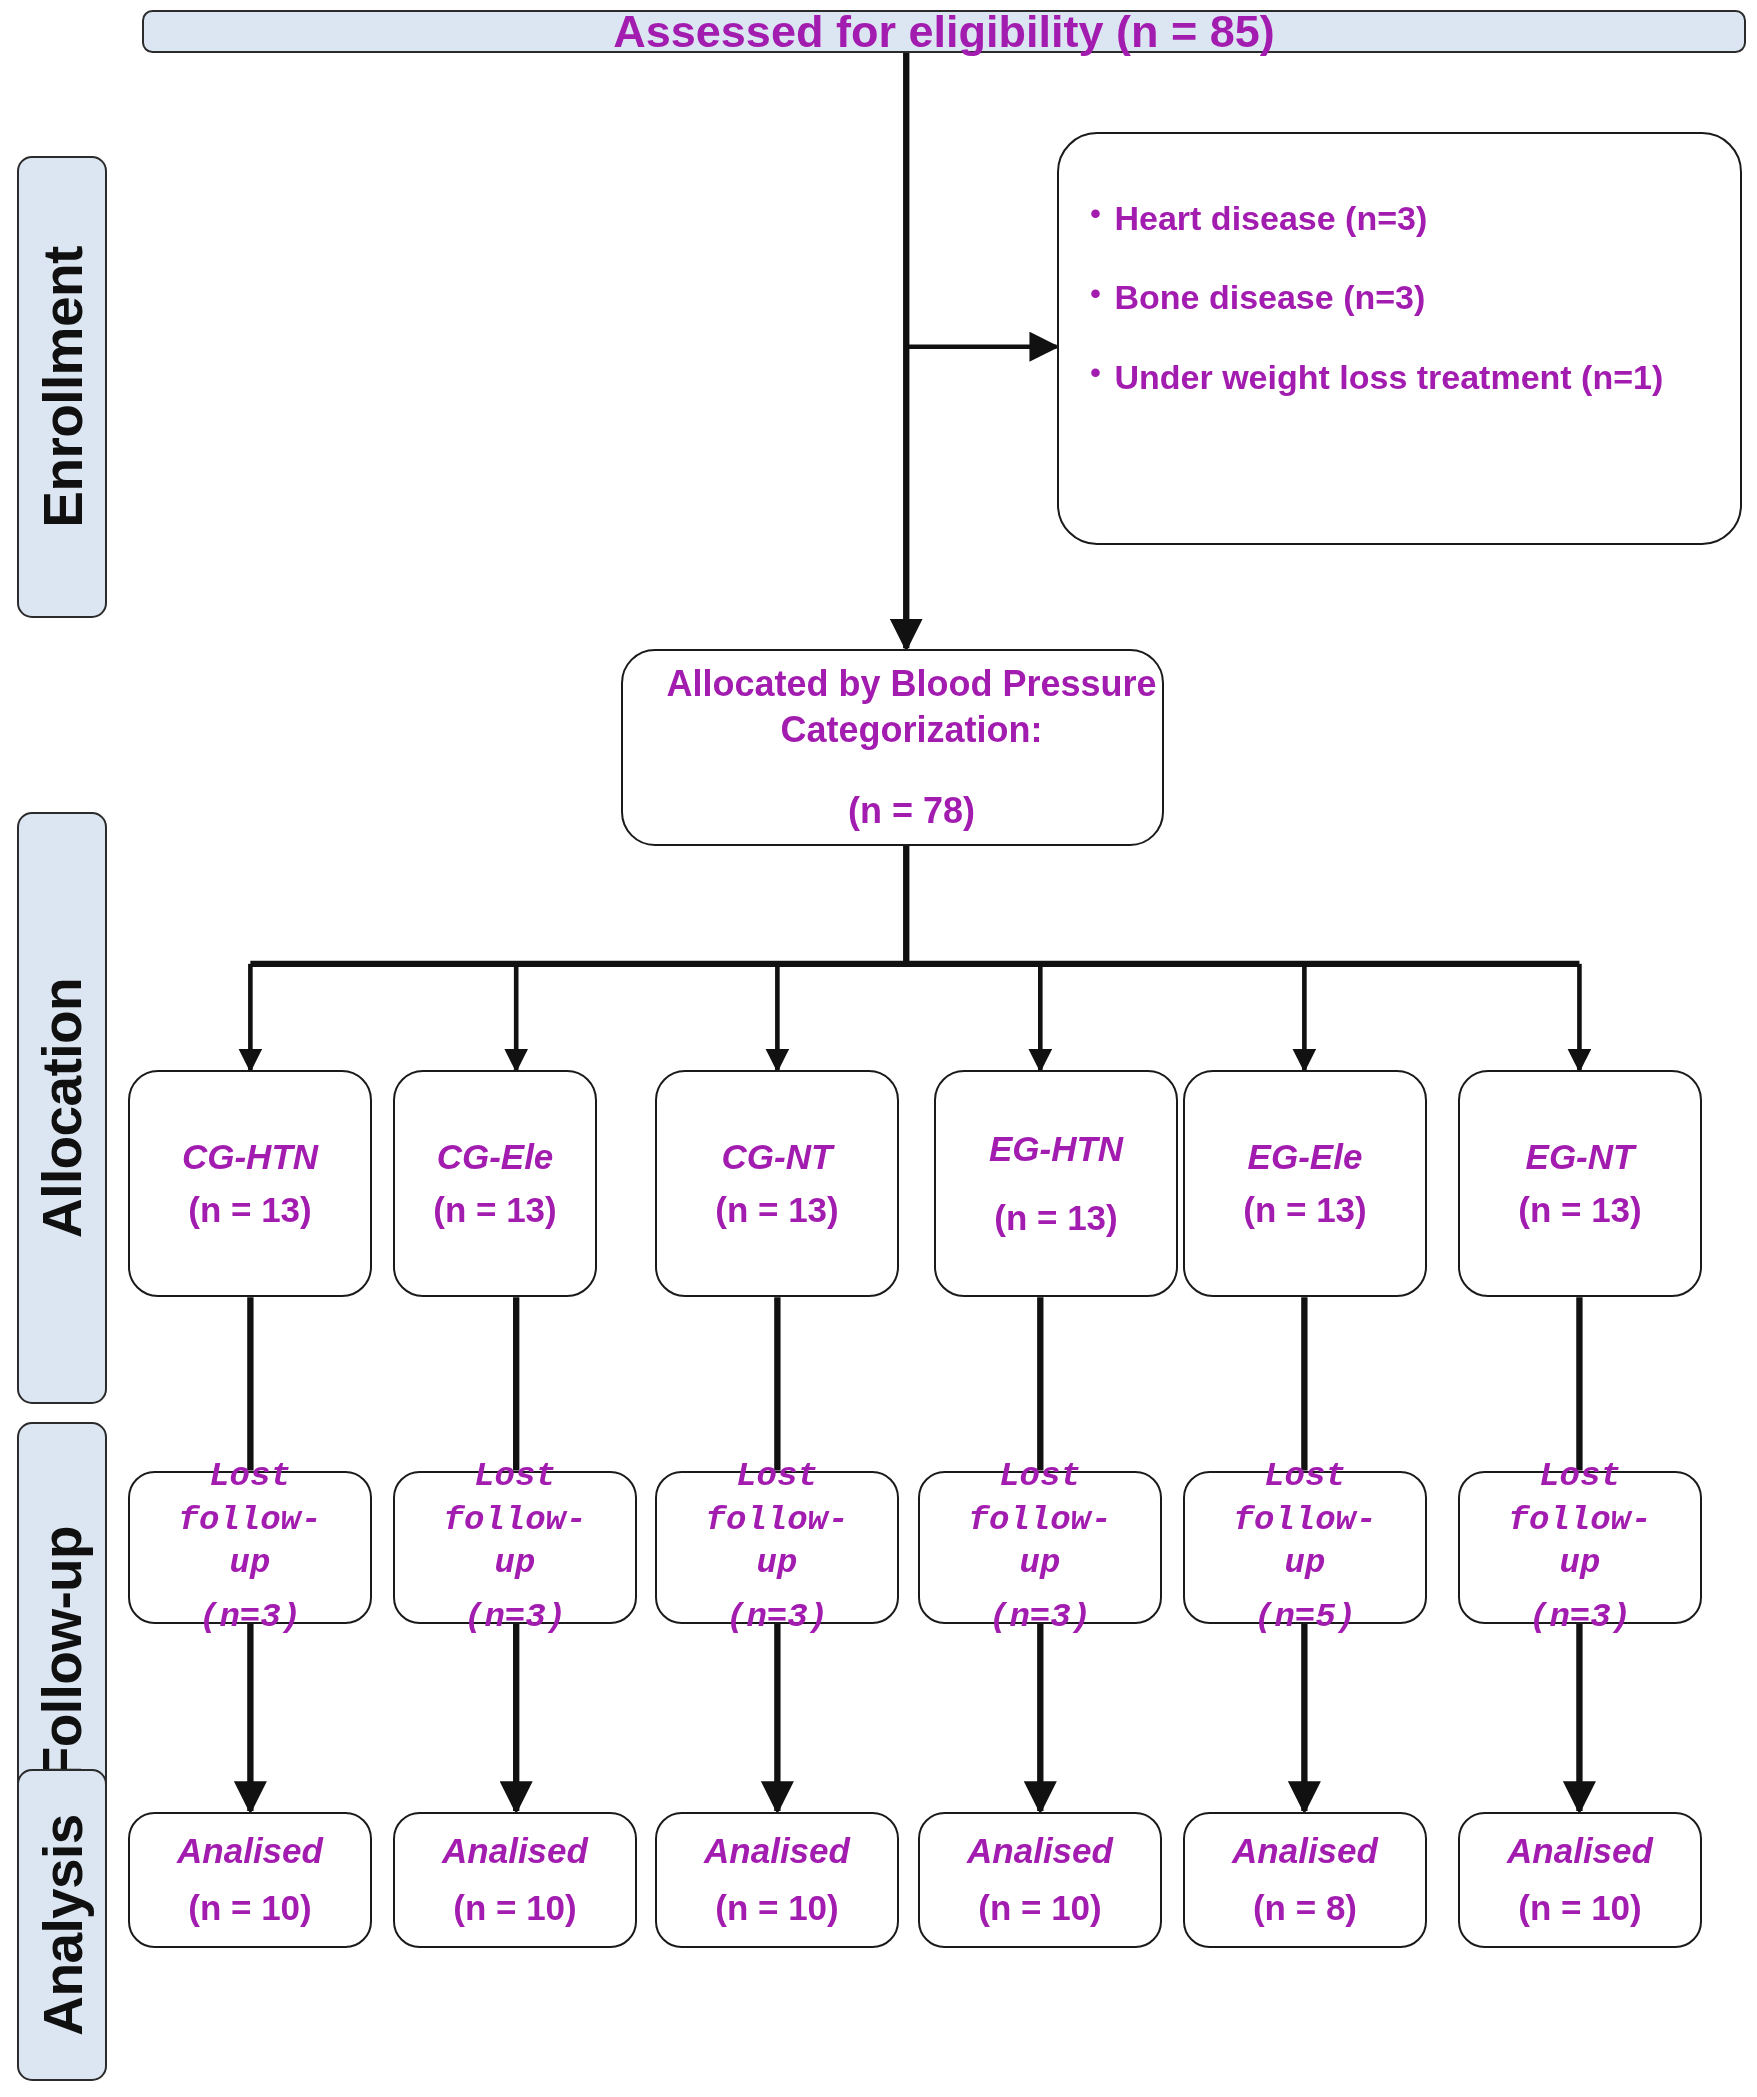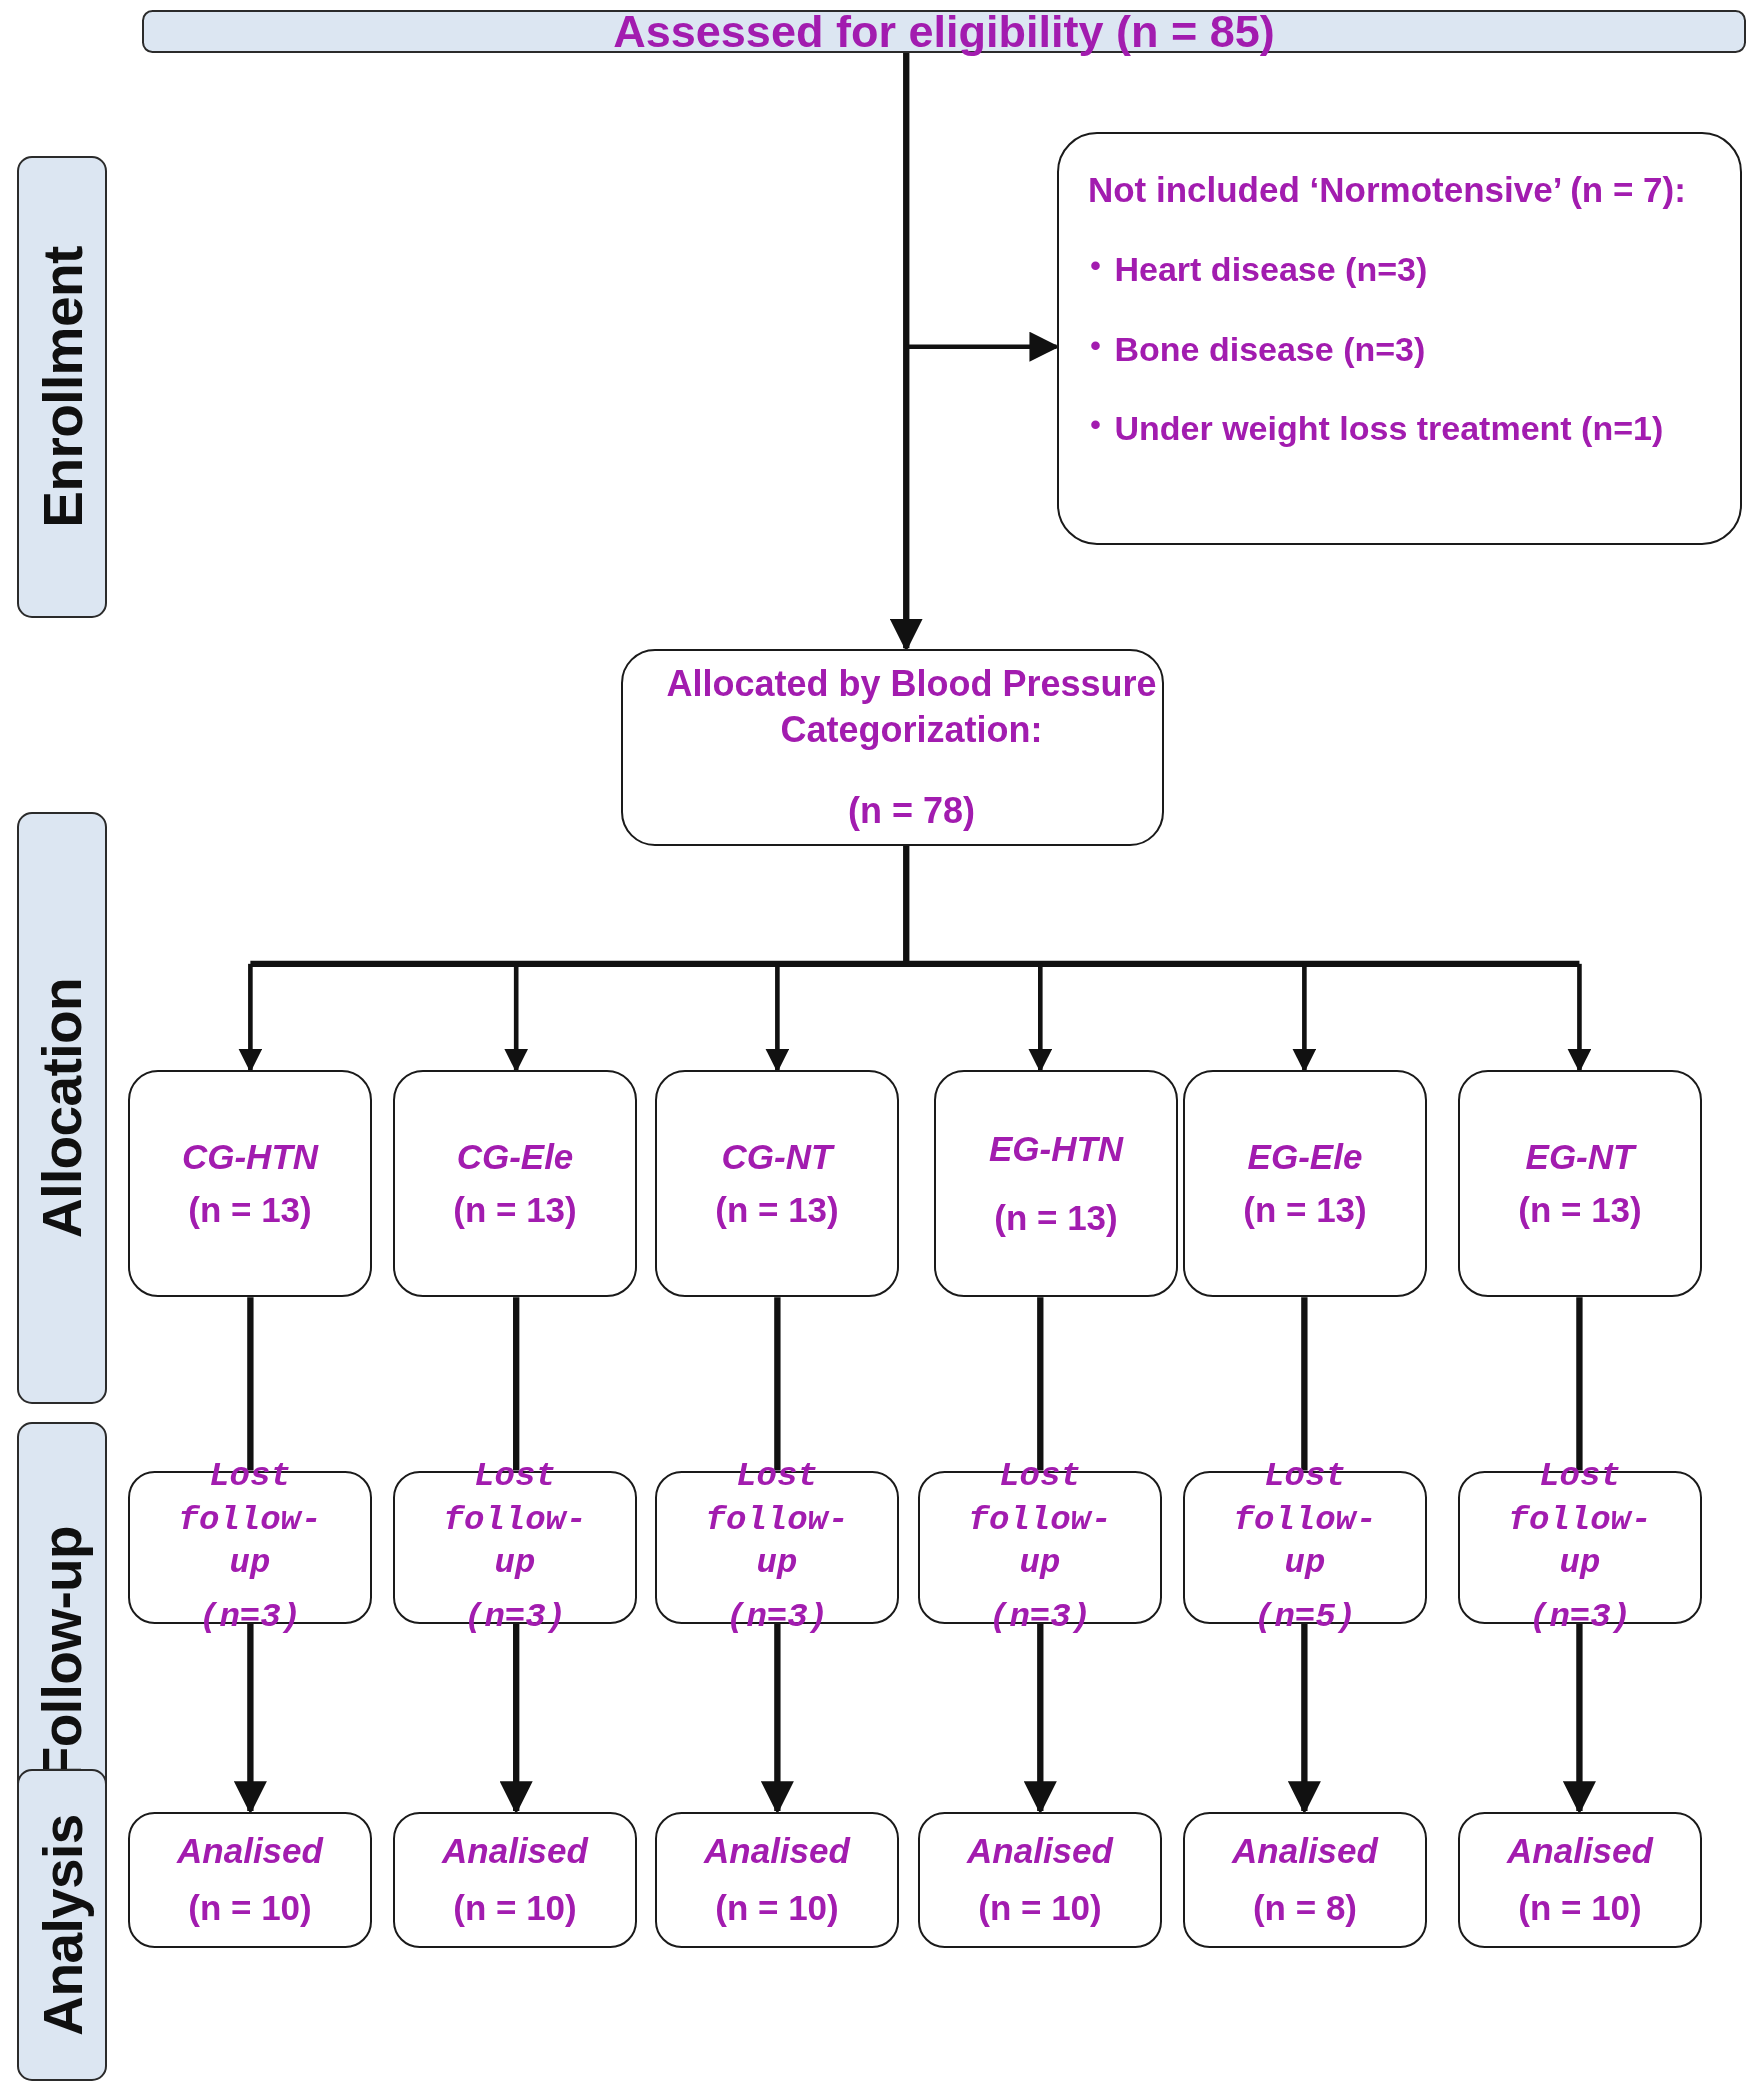"Not included ‘Normotensive’ (n =" div.excl-title { html: <div>Not included ‘Normotensive’ (n = 7):</div> -> none }
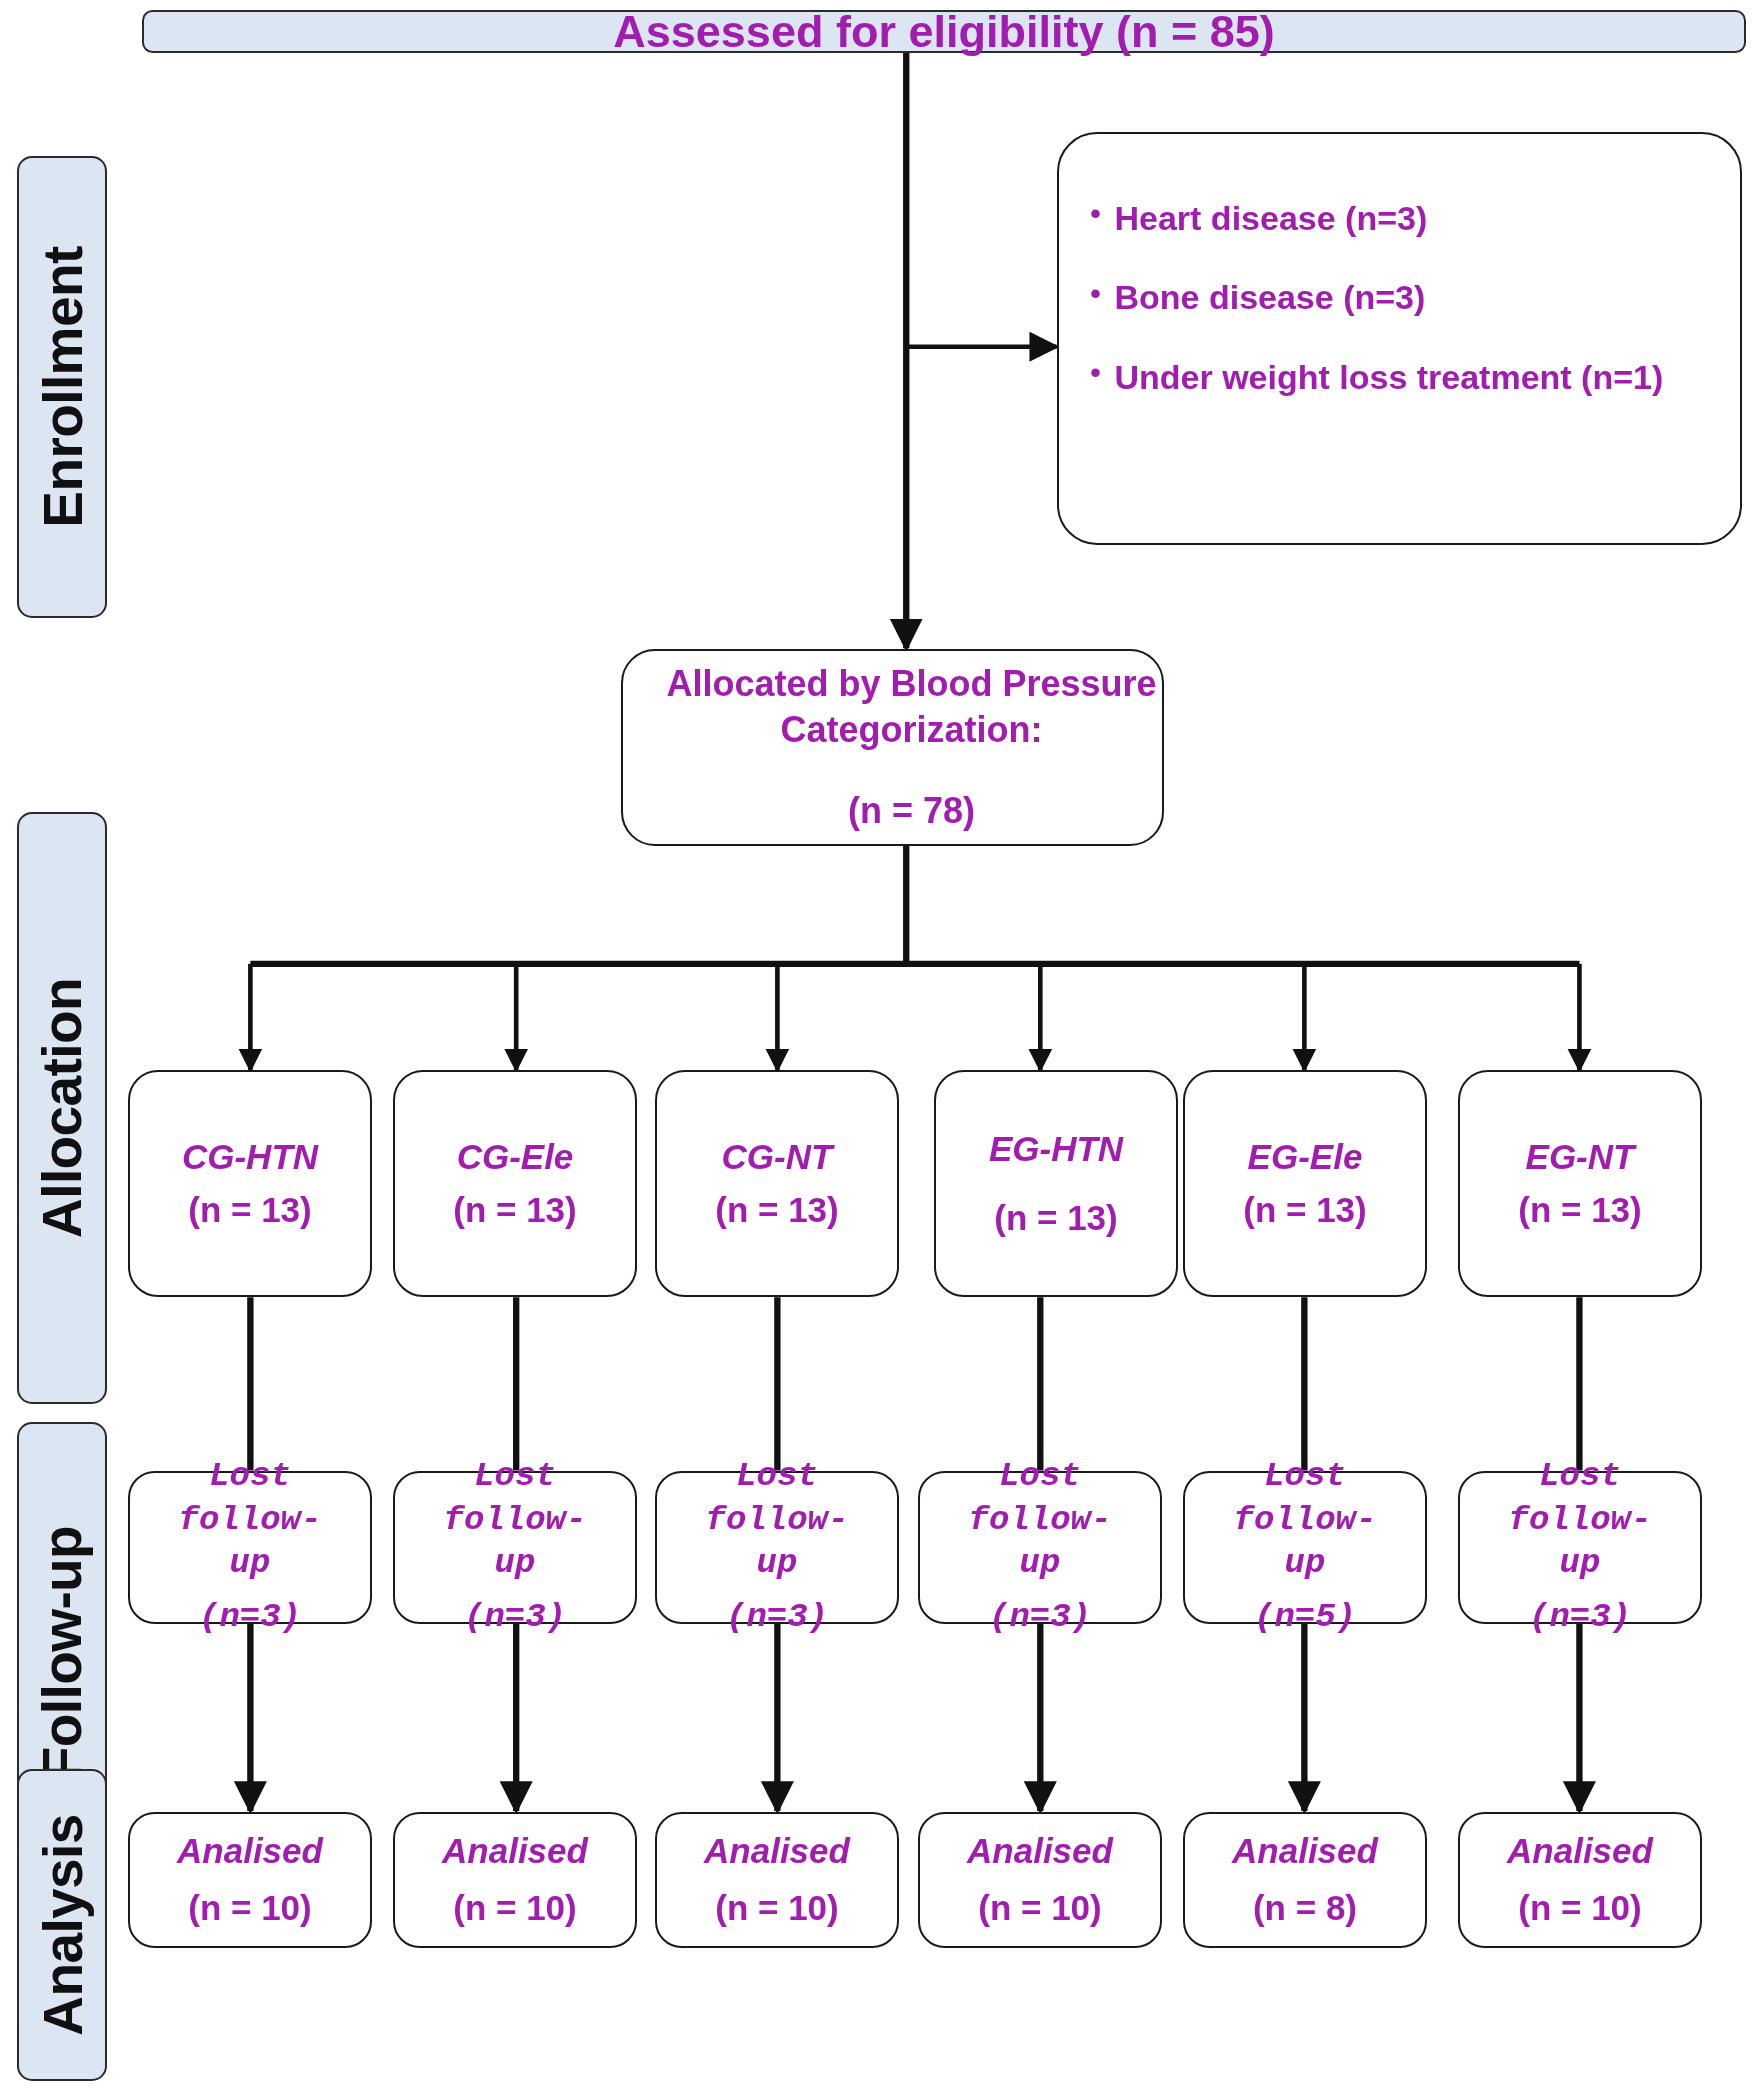"CG-Ele" div.box { width: 244px -> 204px }
